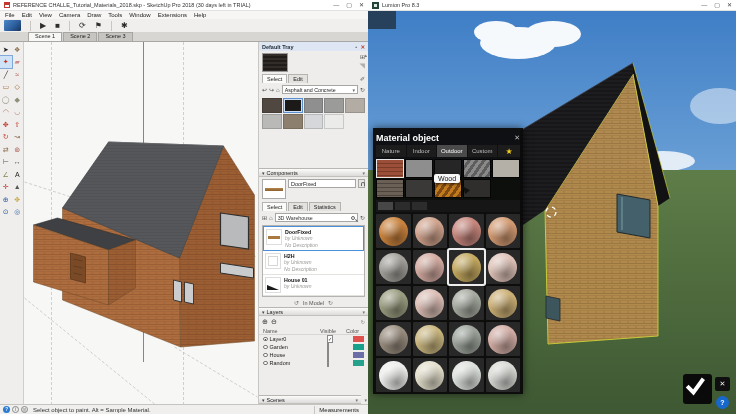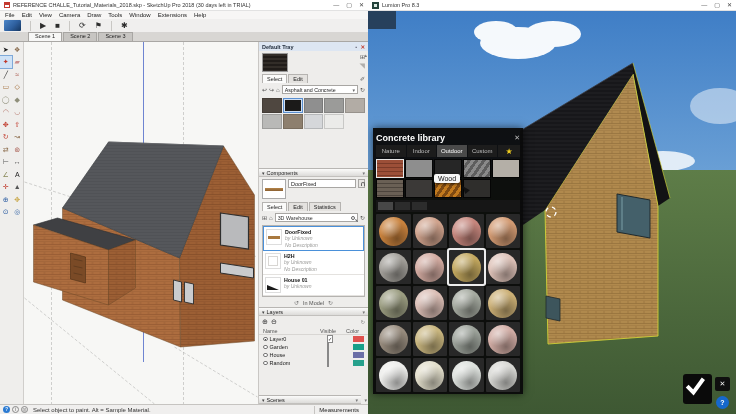"Concrete library" span { text: Concrete library -> Material object }
